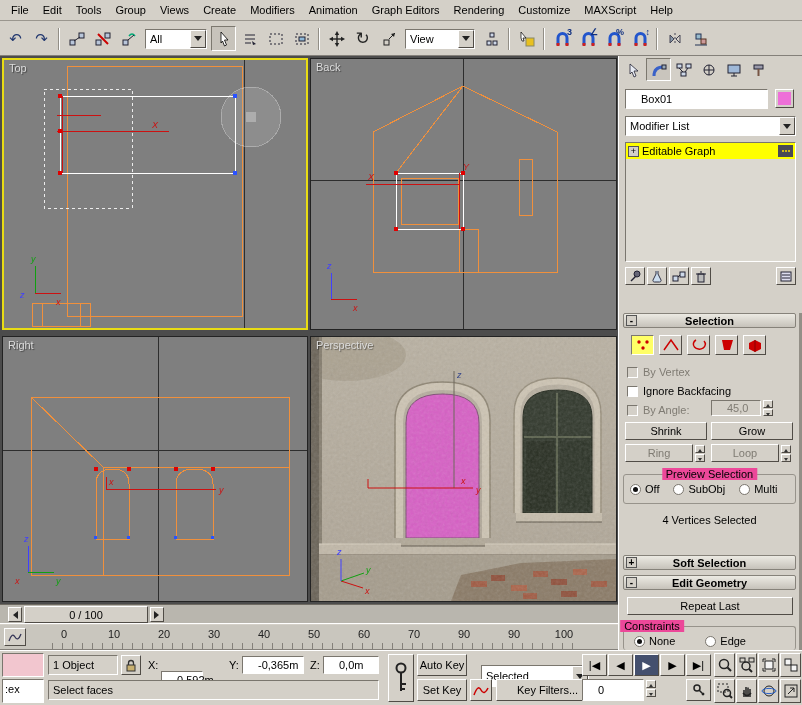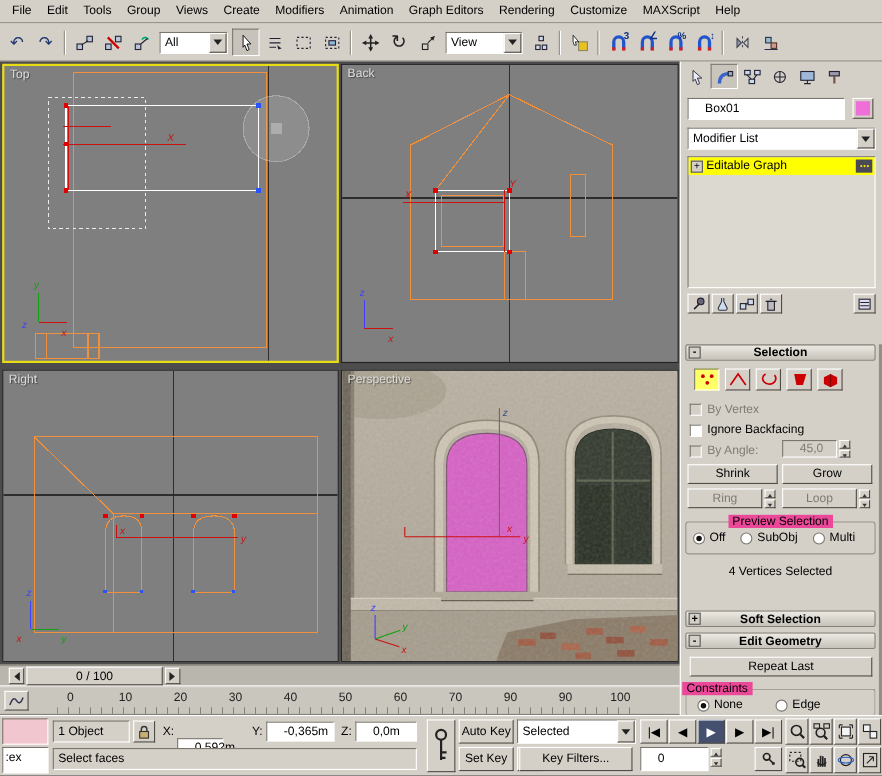"Selected" div.combo { margin: 0 -> 11px }
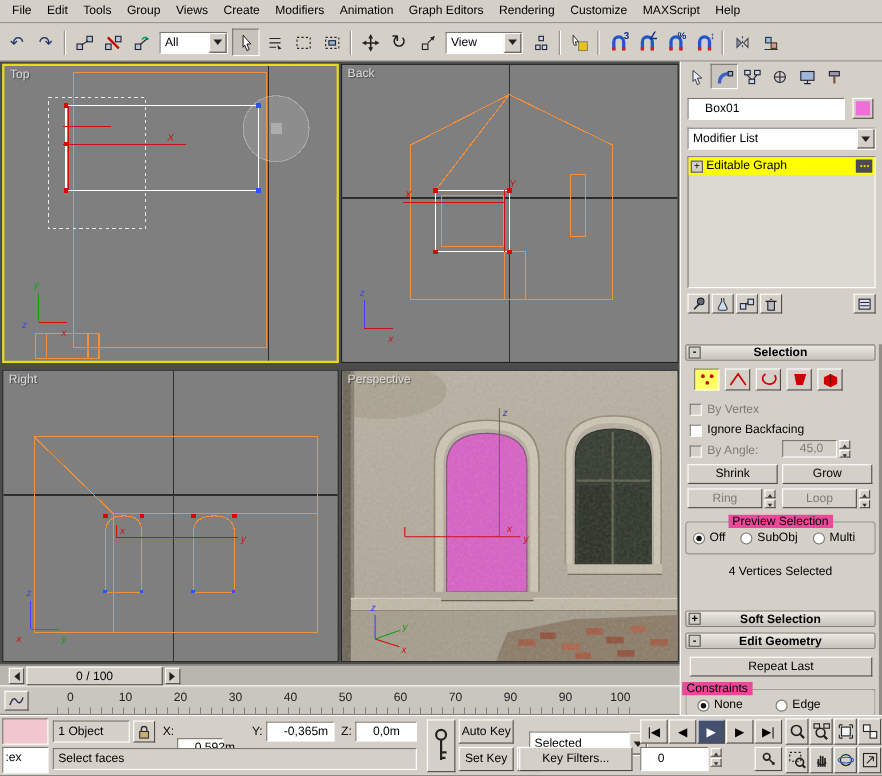"Key Filters..." div.btn { left: 472px -> 496px }
